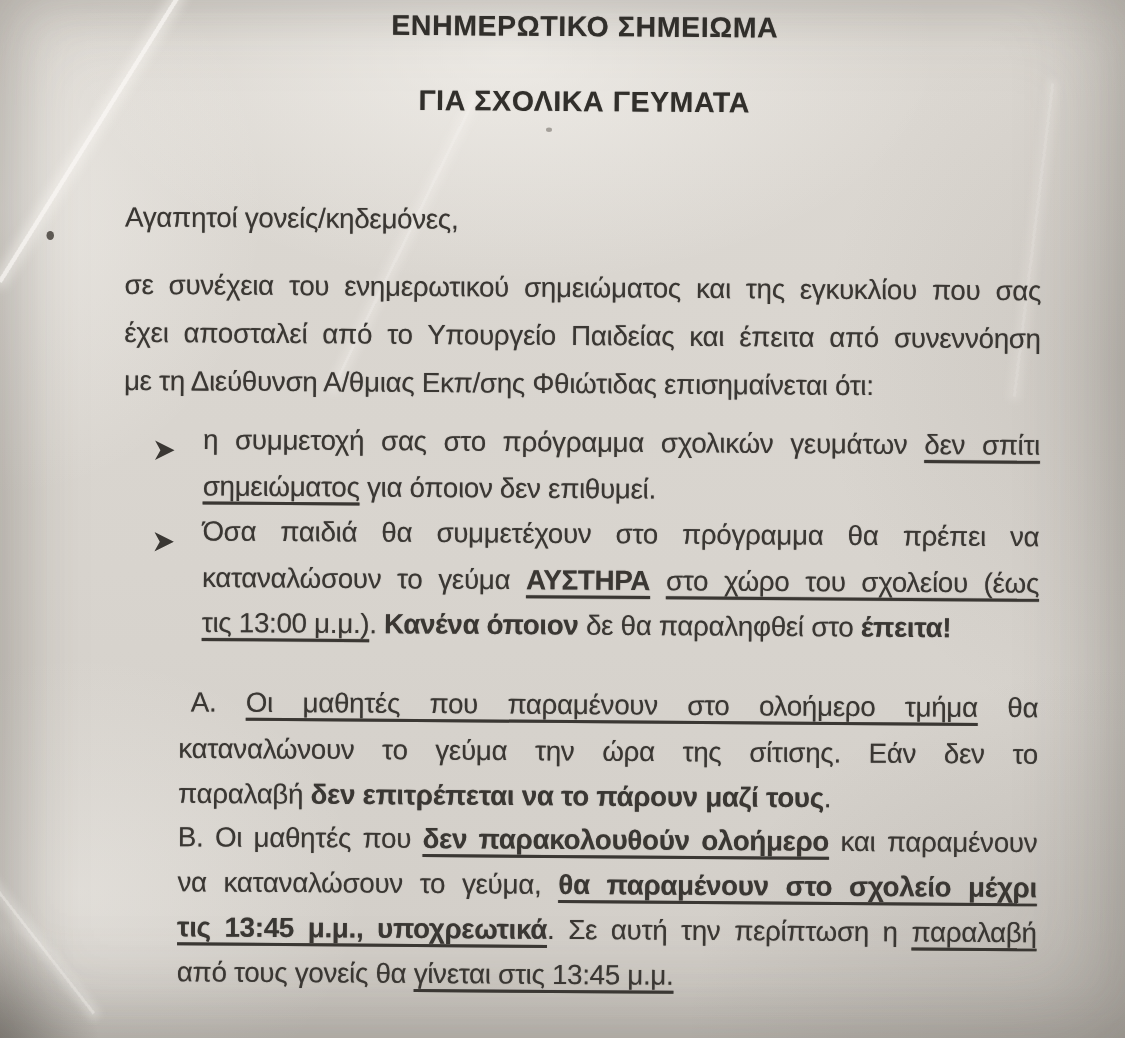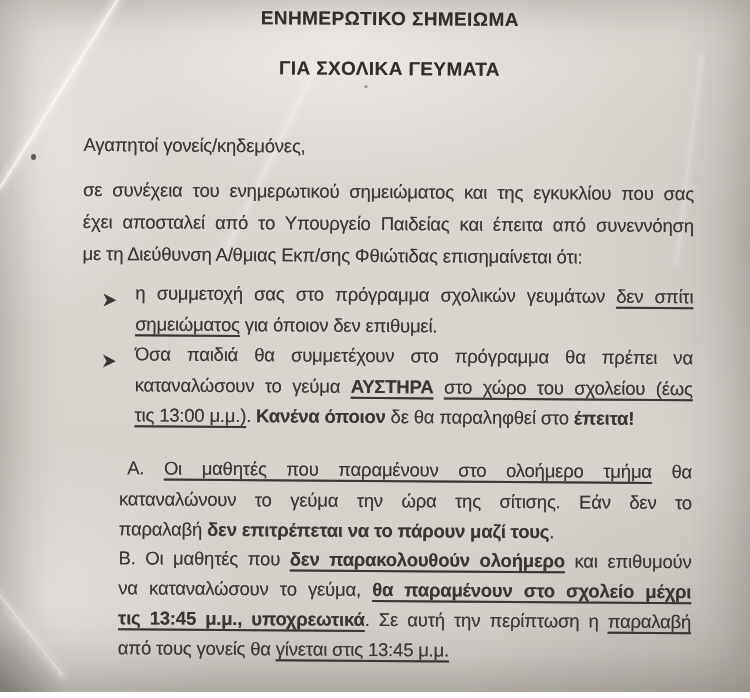"και επιθυμούν" span { text: επιθυμούν -> παραμένουν }
